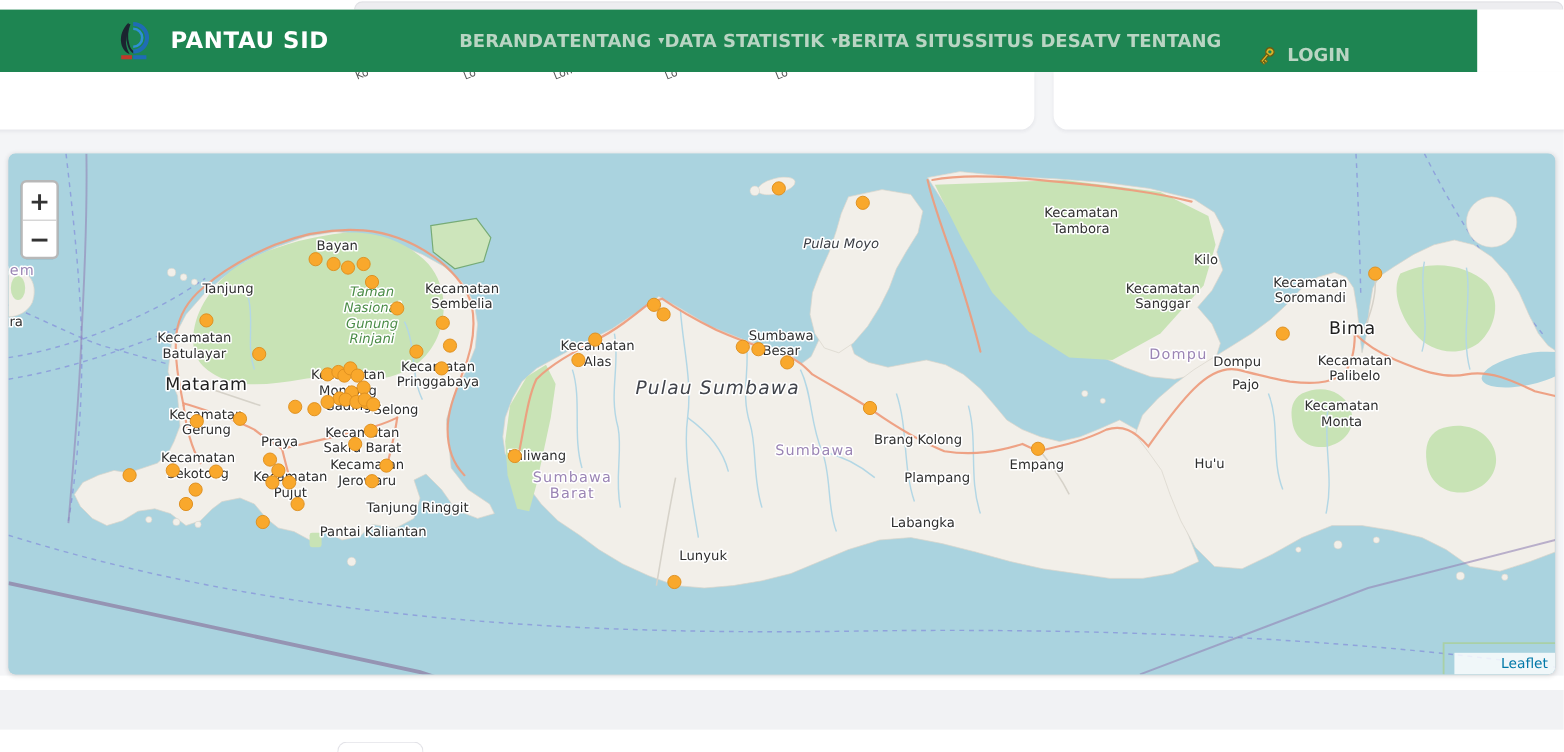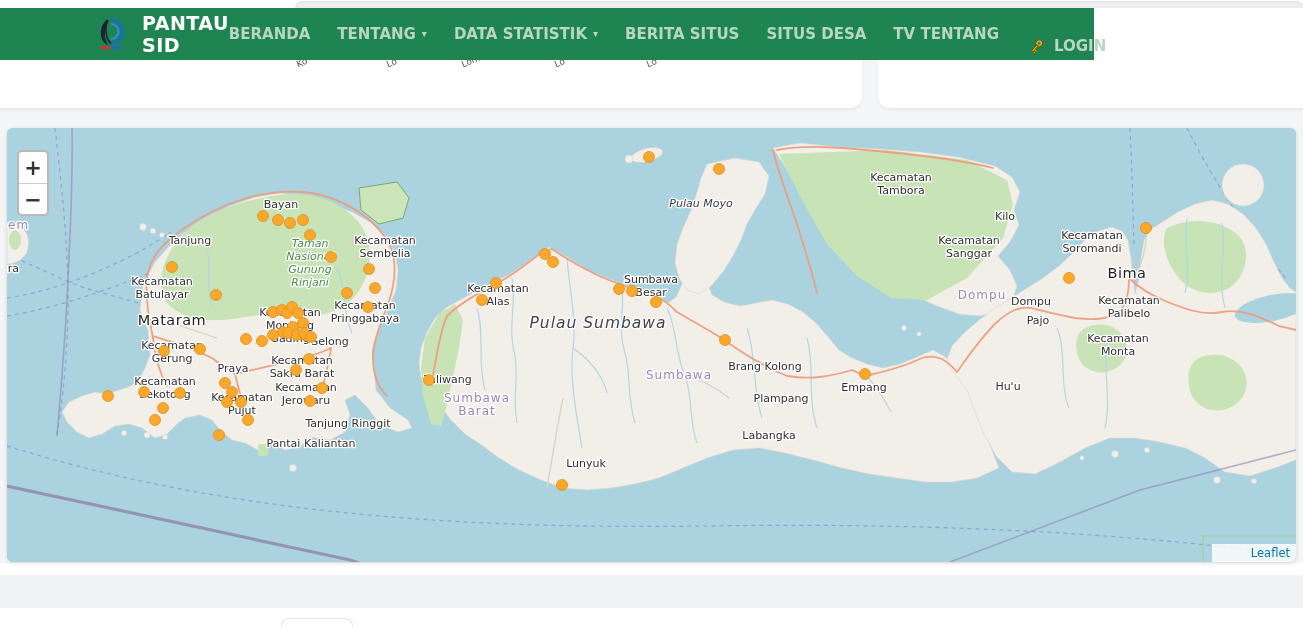"PANTAU SID" .navbar { width: 1094px -> 1231px }
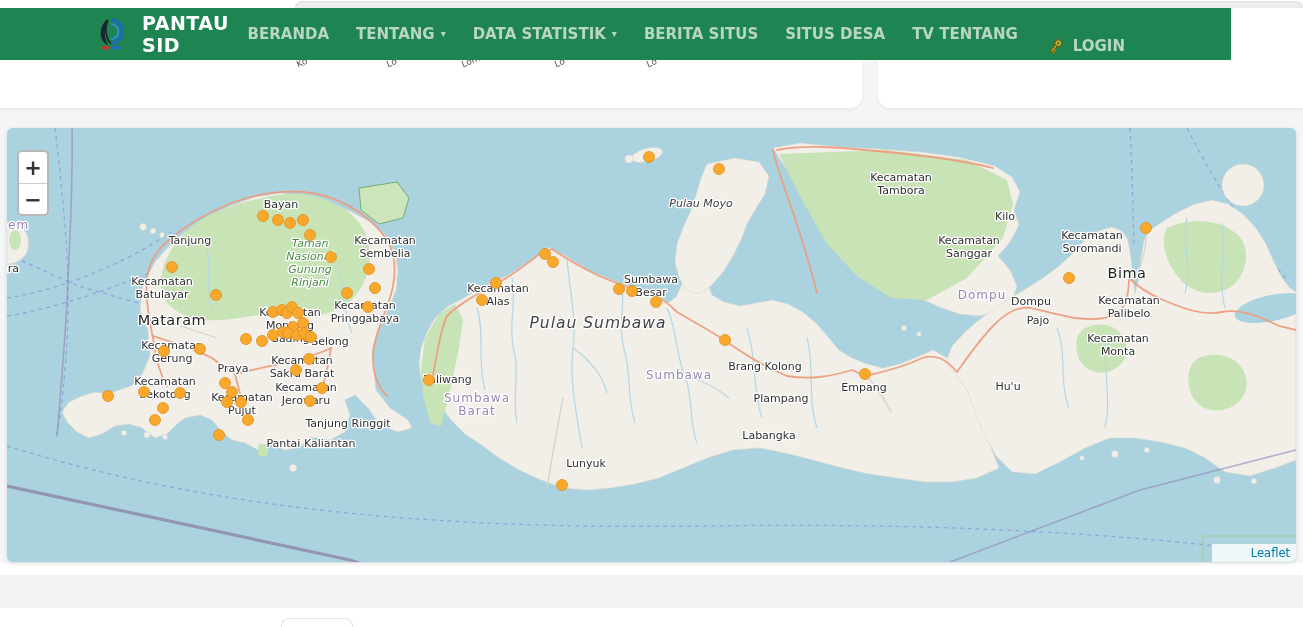"BERANDA" .nav-menu { gap: 27px -> none }
